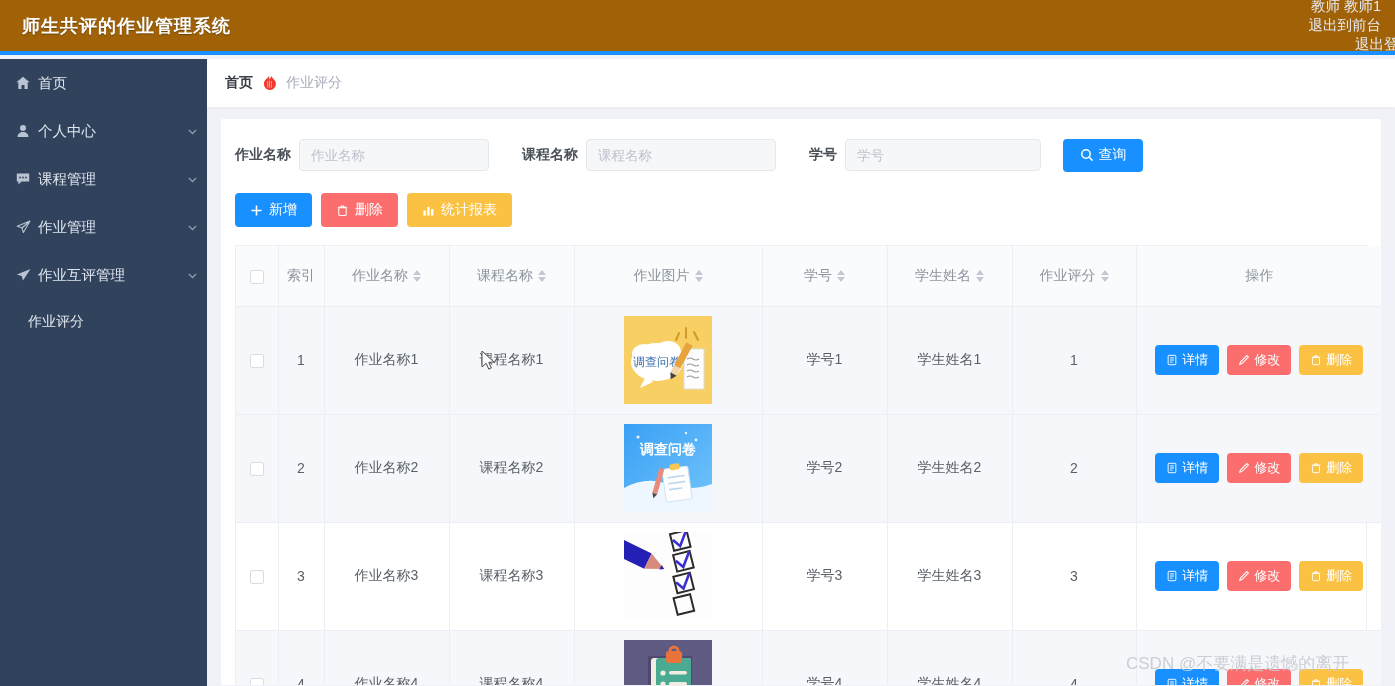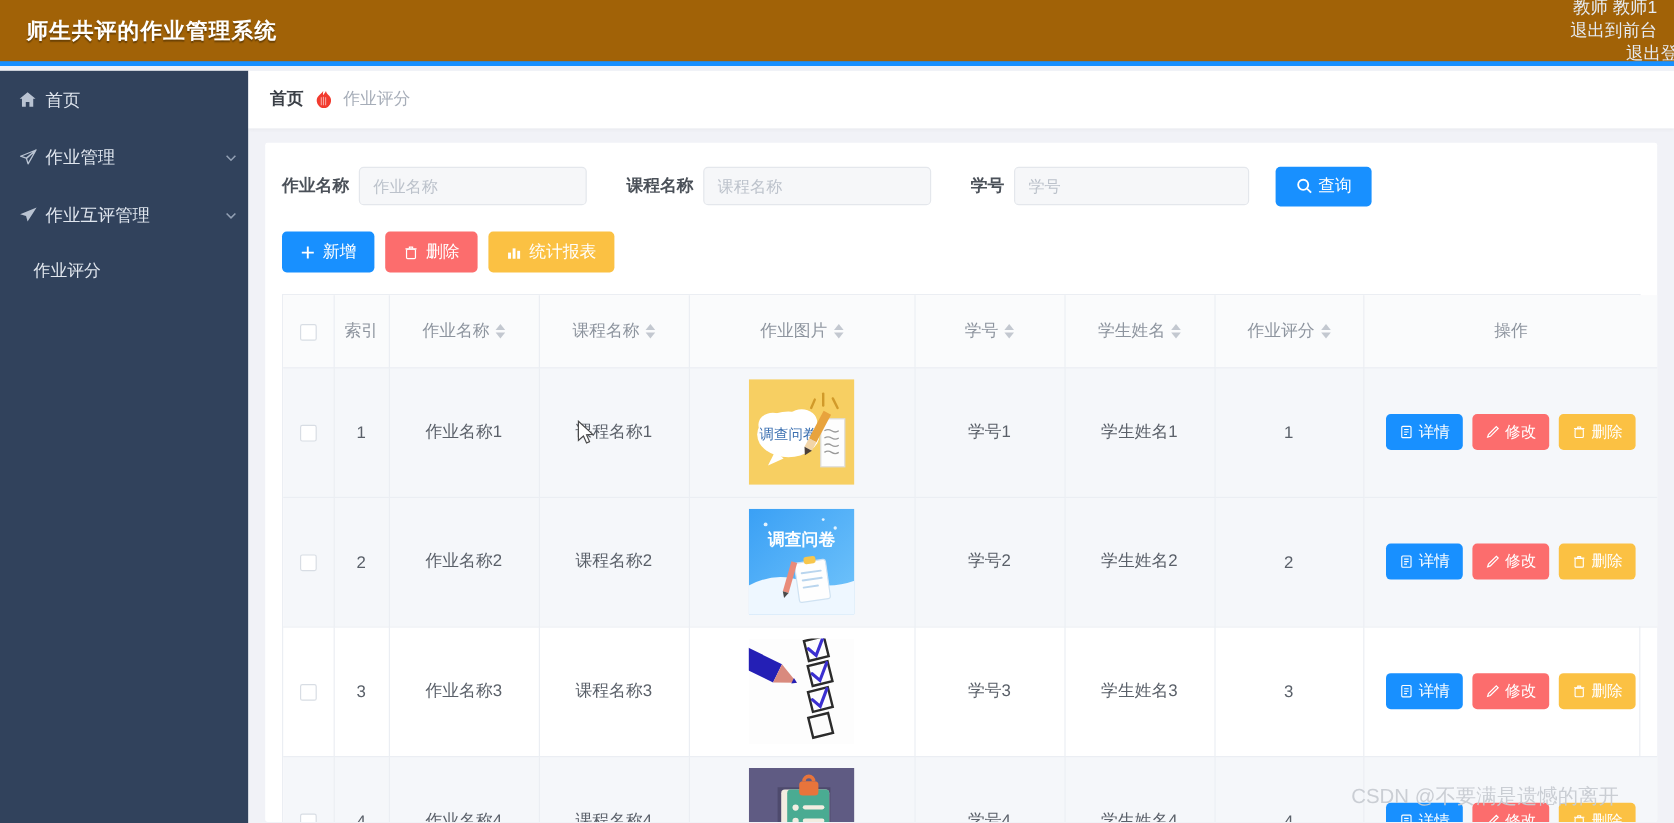"个人中心" div.menu-item { html: none -> <div> <span> <svg> <circle></circle> <path></path> </svg> </span> <span>个人中心</span> <span> <svg> <path></path> </svg> </span> </div> }
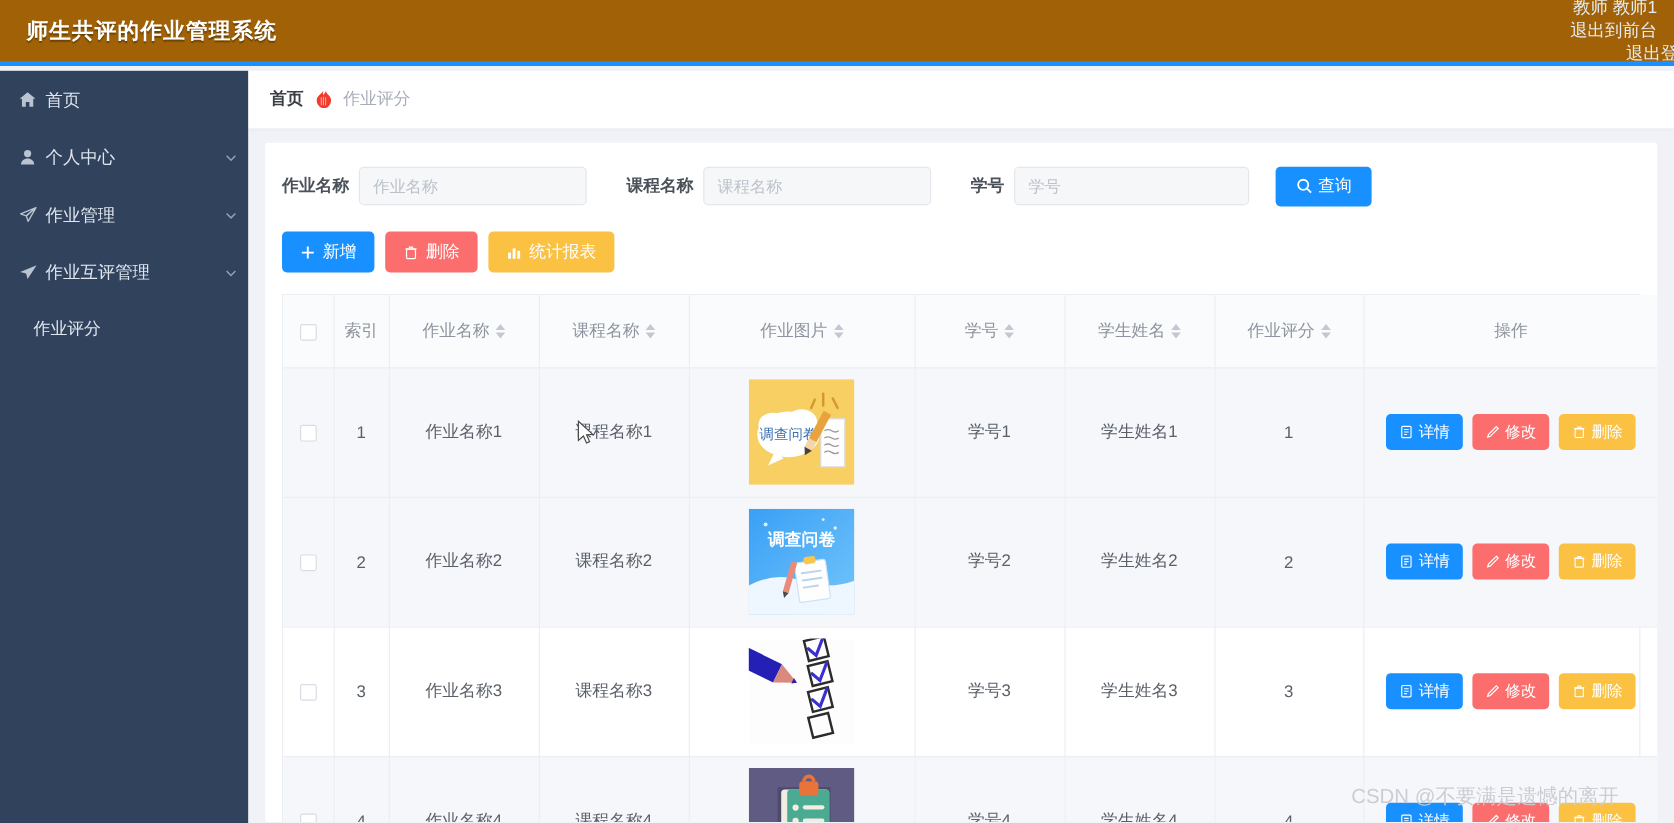"课程管理" div.menu-item { html: none -> <div> <span> <svg> <path></path> <g> <circle></circle> <circle></circle> <circle></circle> </g> </svg> </span> <span>课程管理</span> <span> <svg> <path></path> </svg> </span> </div> }
